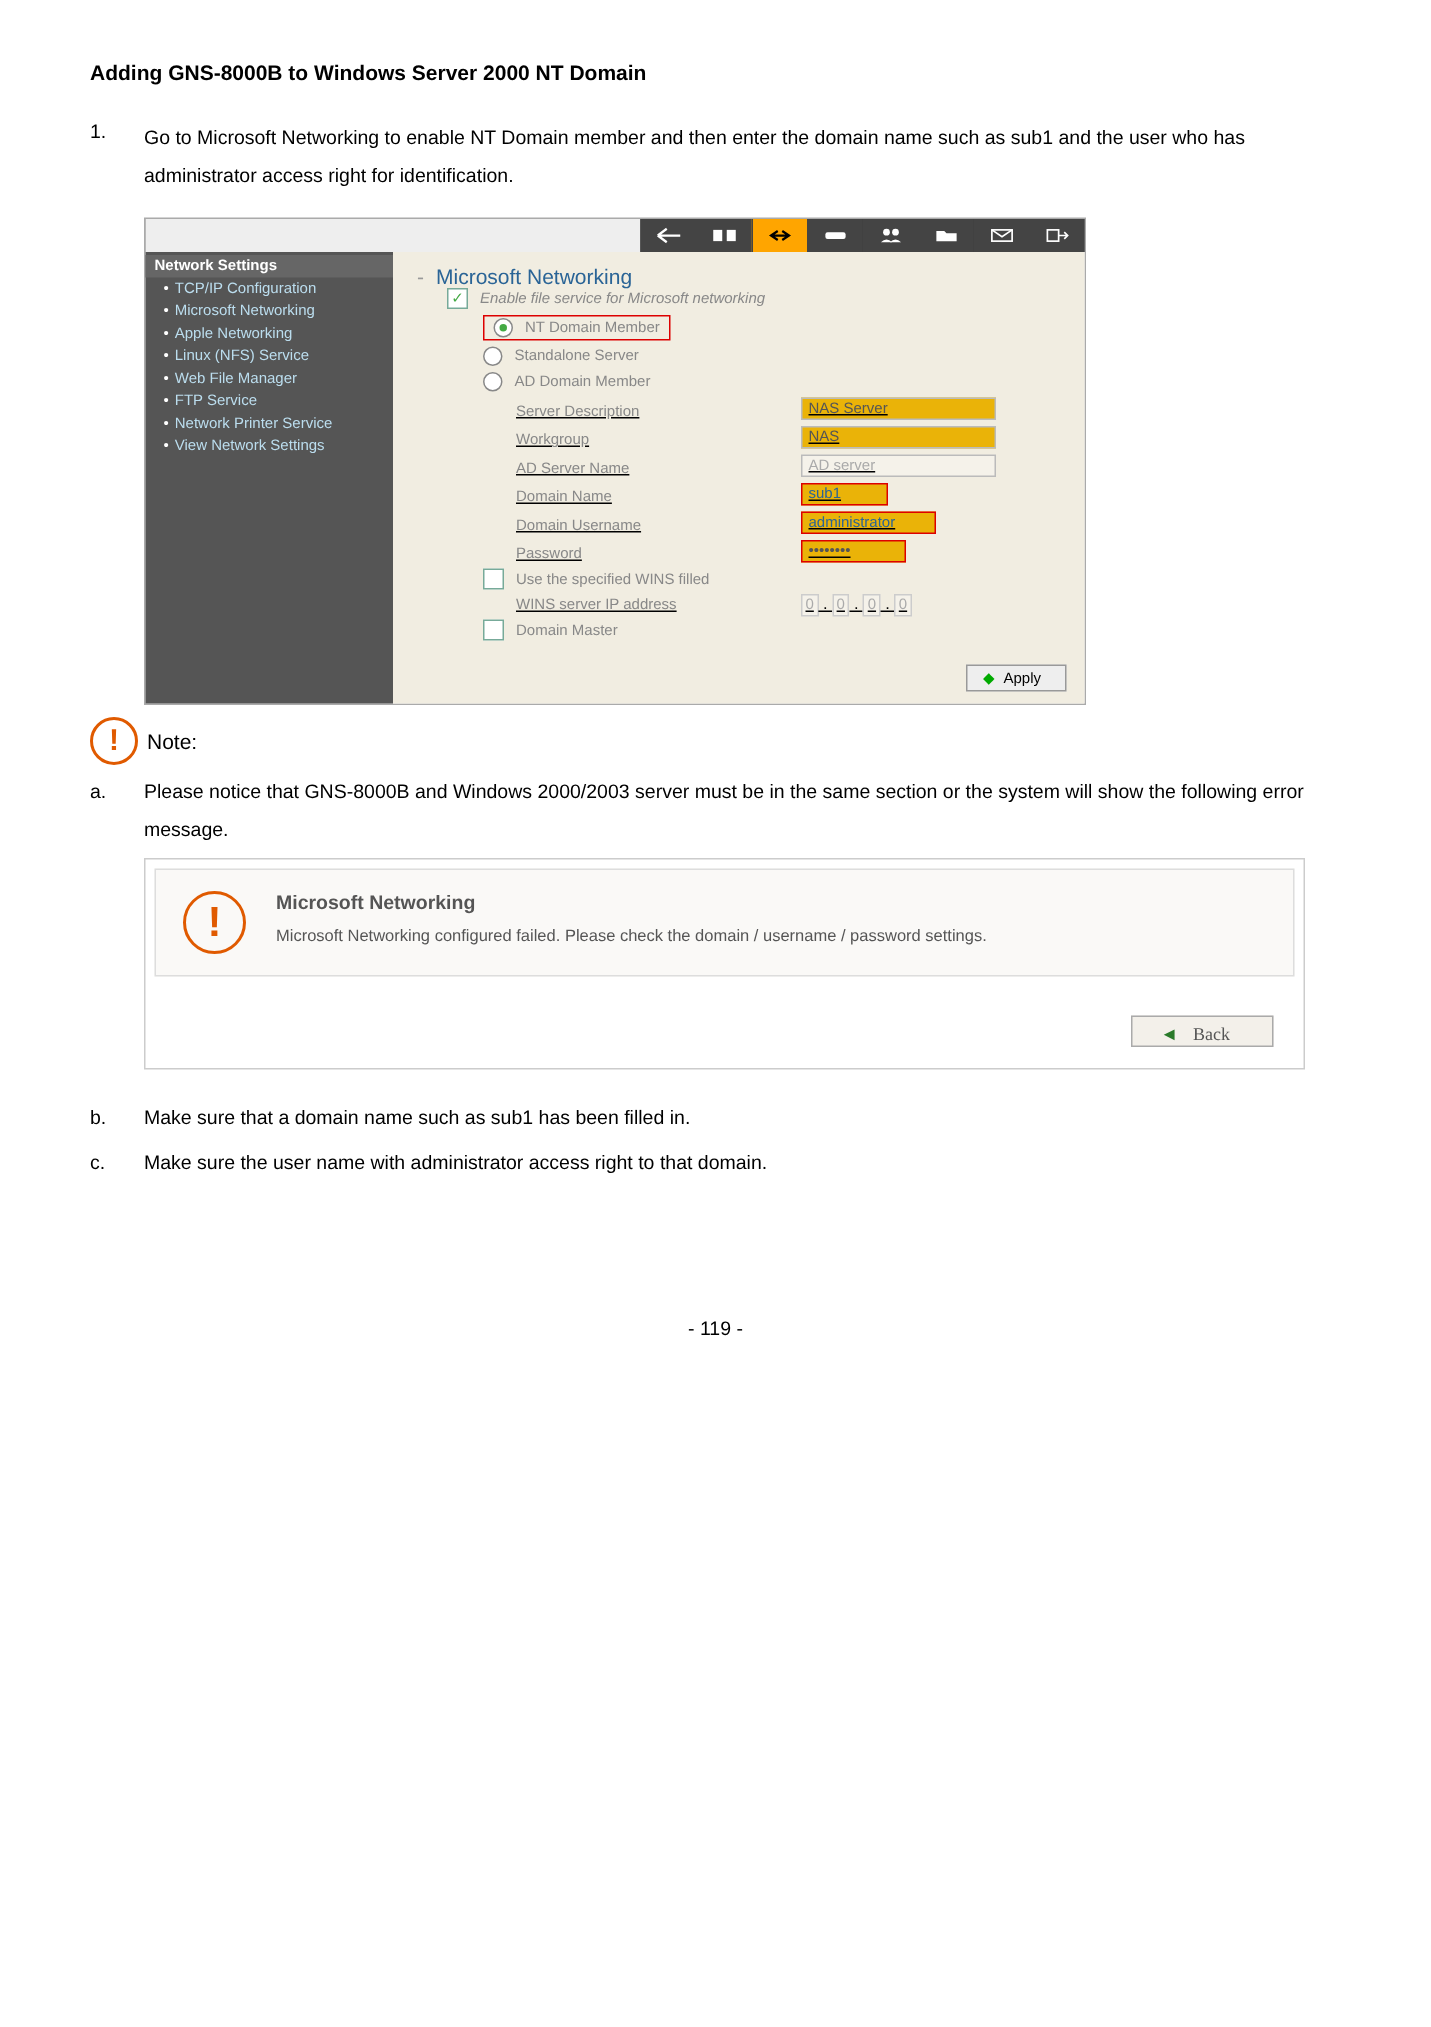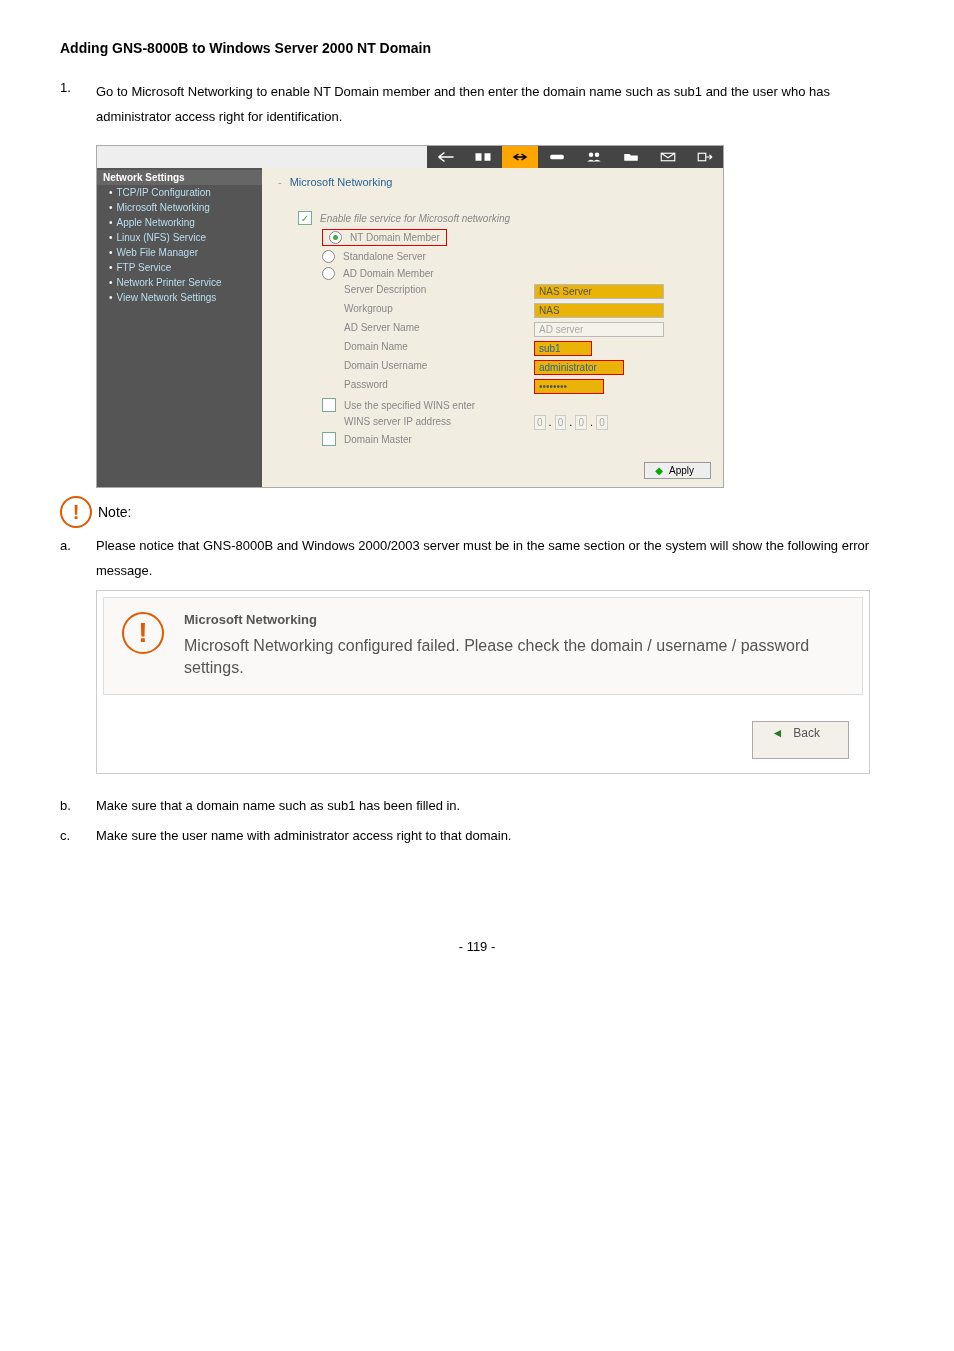"- Microsoft Networking" .main-title { font-size: 11px -> 14px; margin-bottom: 23px -> 0 }
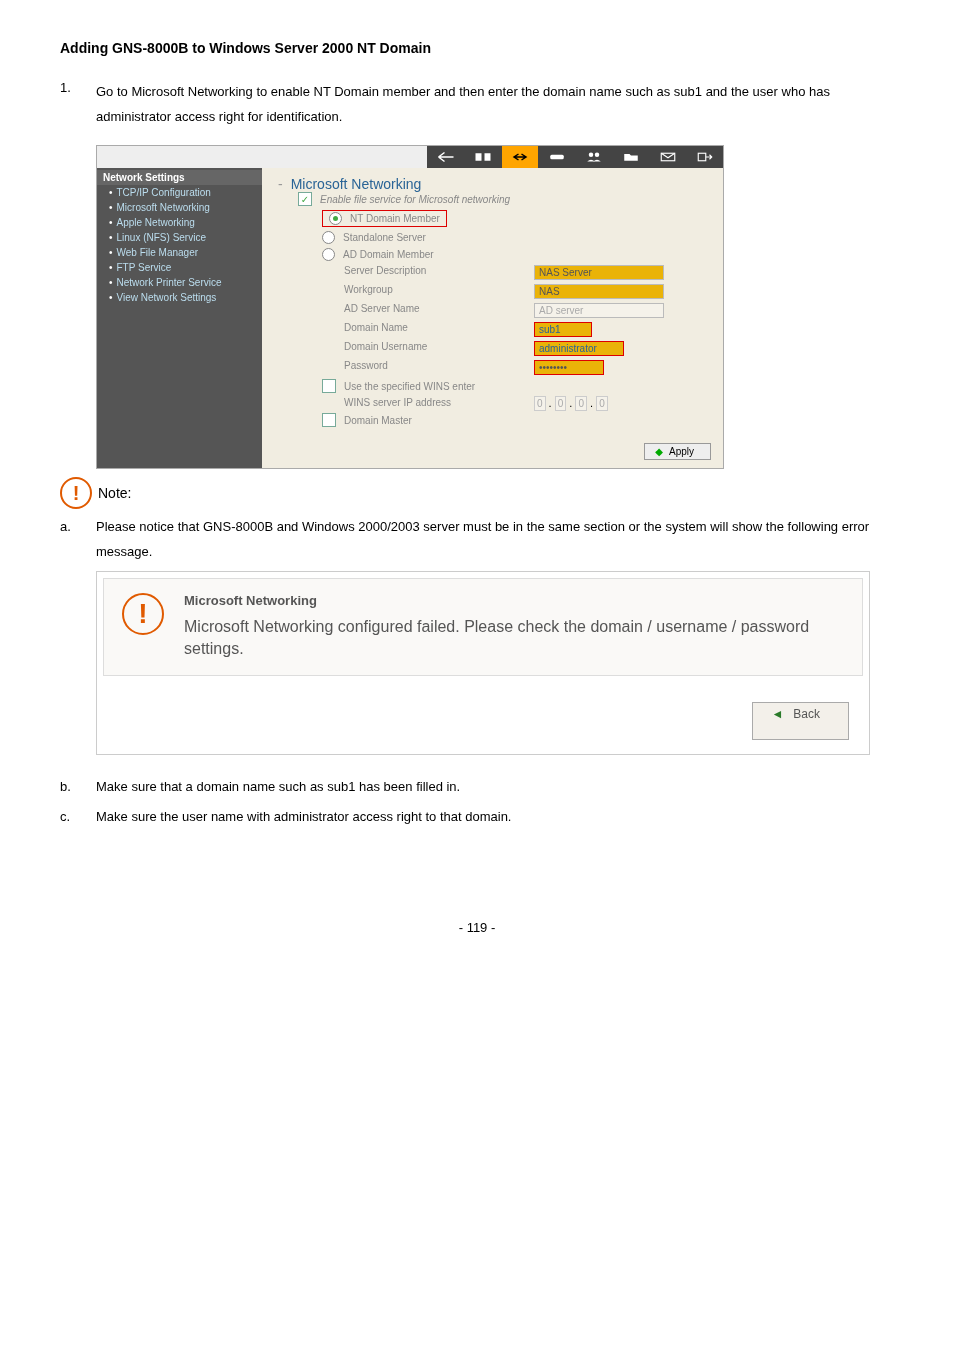"Server Description" .field-row { align-items: flex-start -> flex-end; text-decoration: none -> underline }
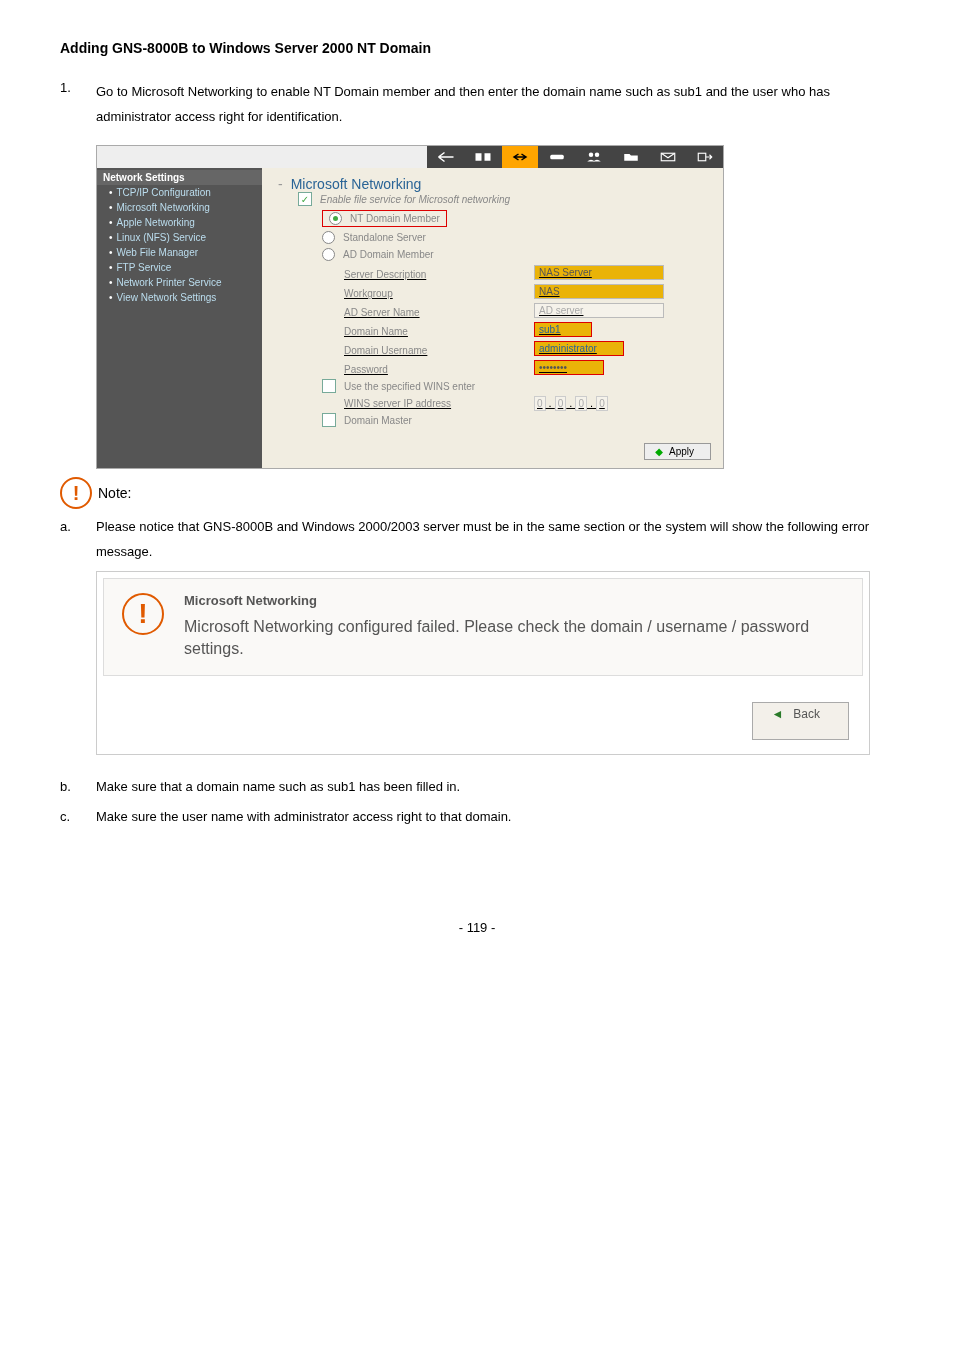"Use the specified WINS enter" span { text: enter -> filled }
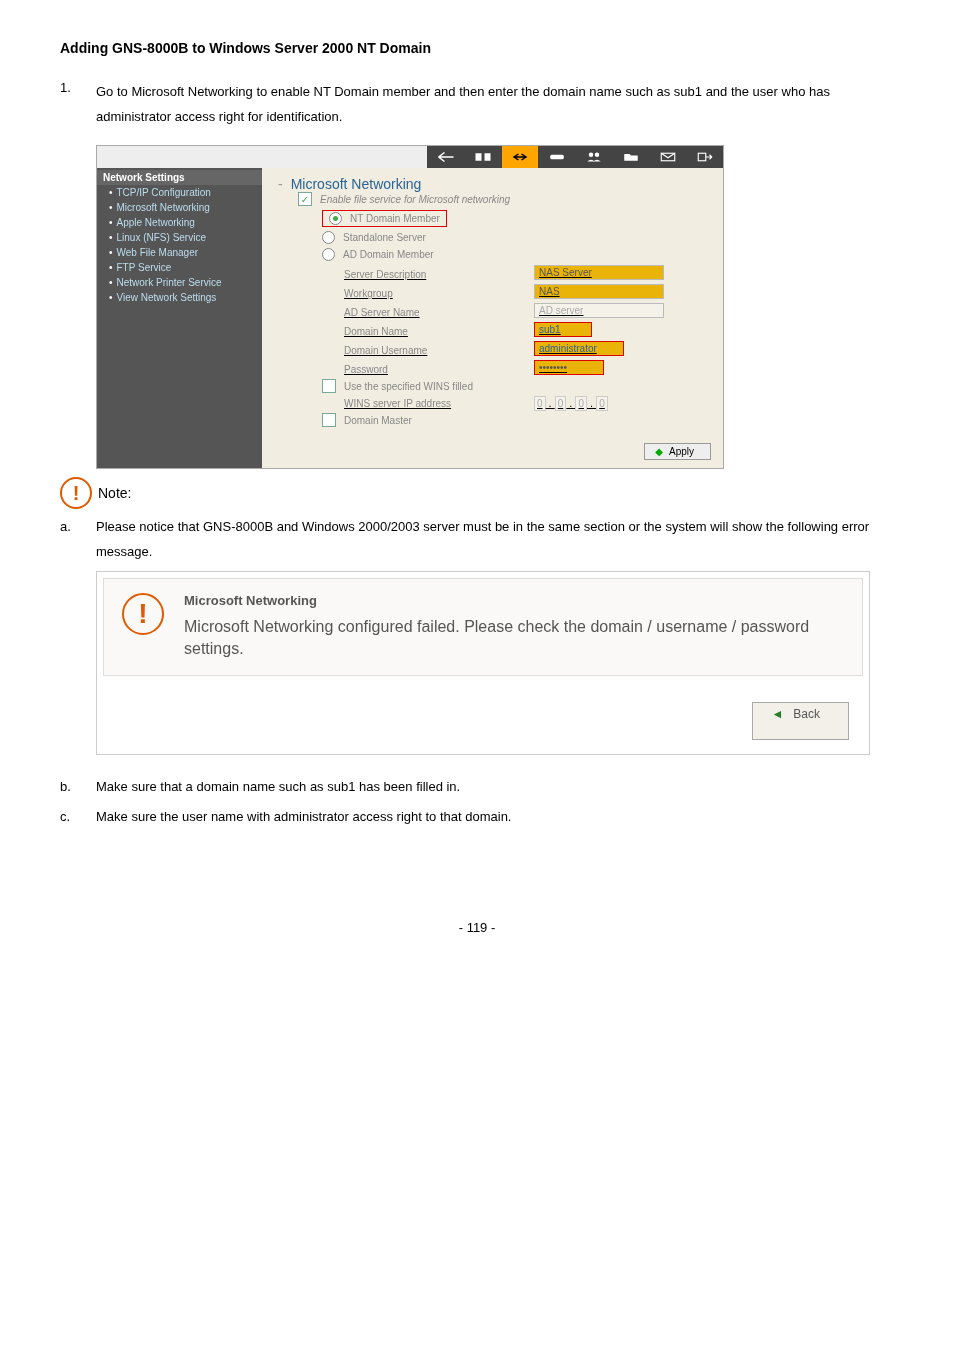"Microsoft Networking configured failed." .error-body { font-size: 16px -> 11px }
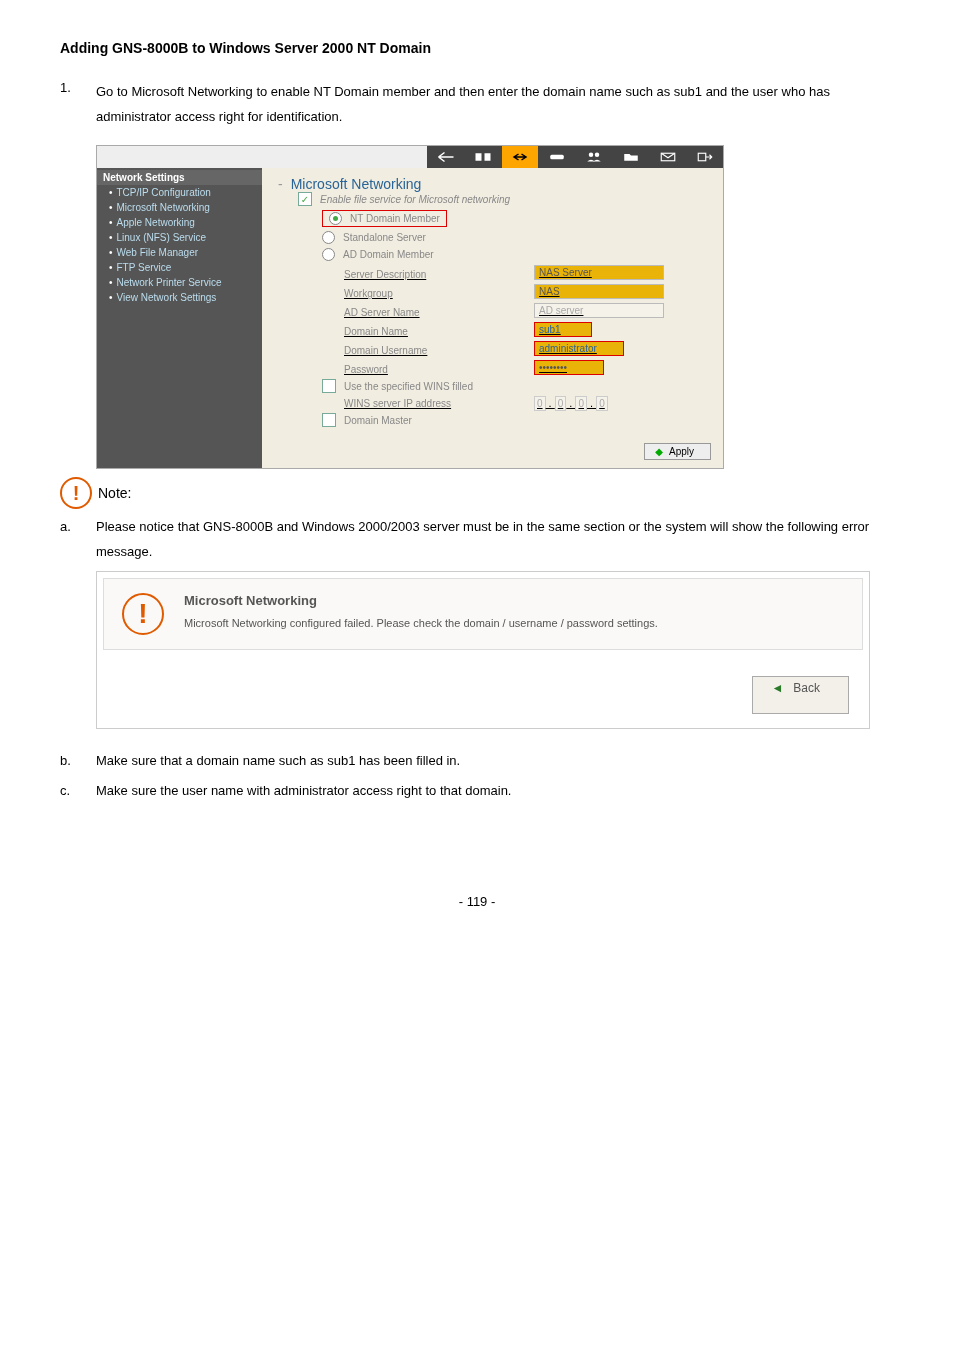"◄ Back" .back-btn { font-family: none -> Liberation Serif, serif; padding: 4px 28px 18px 18px -> 4px 28px 0 18px }
